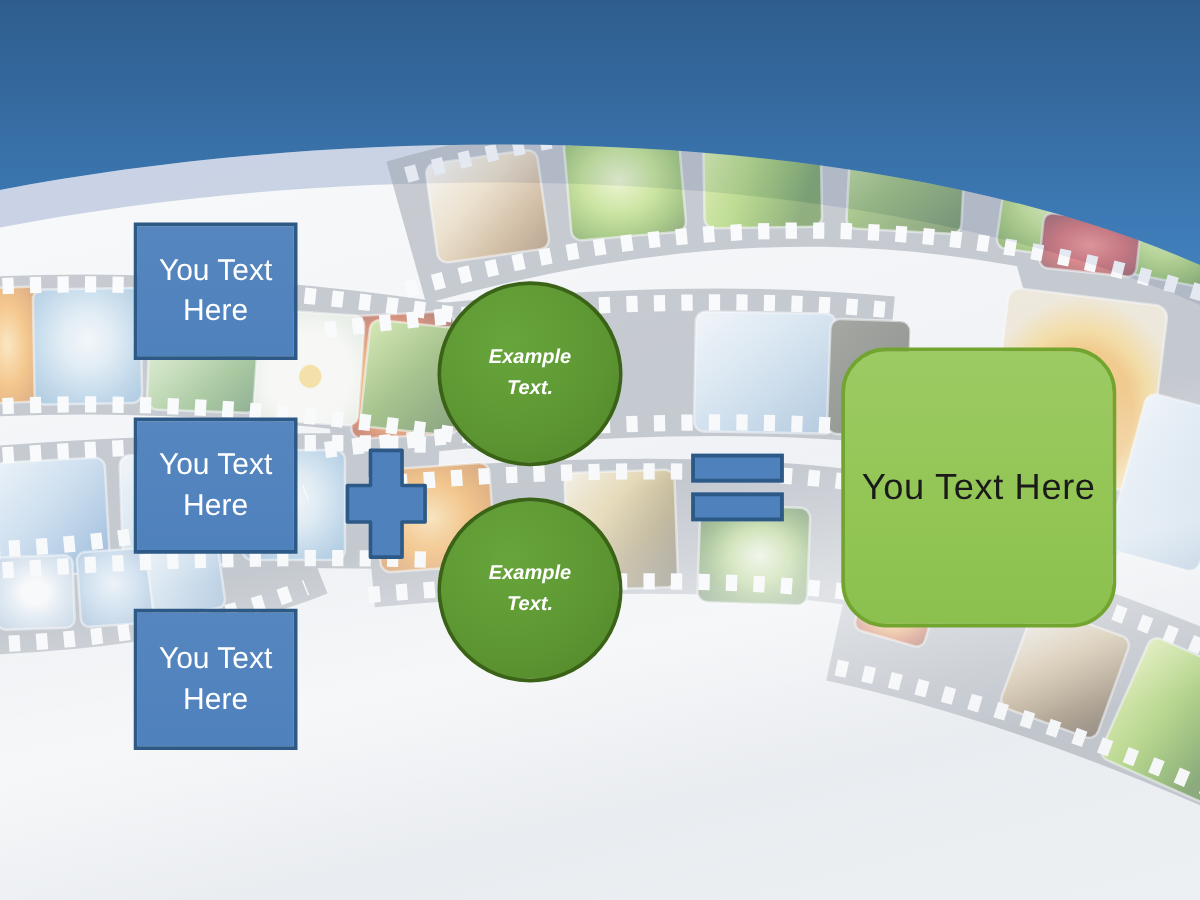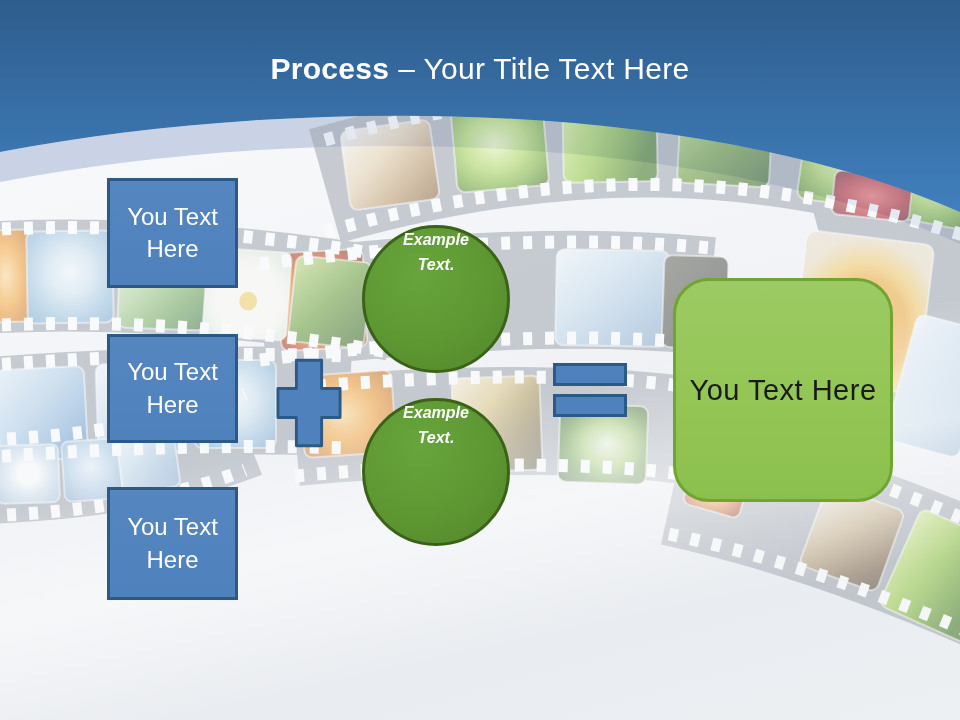"Process – Your Title Text" div.title { html: <div> <span>Process</span><span>– Your Title Text Here</span> </div> -> none }
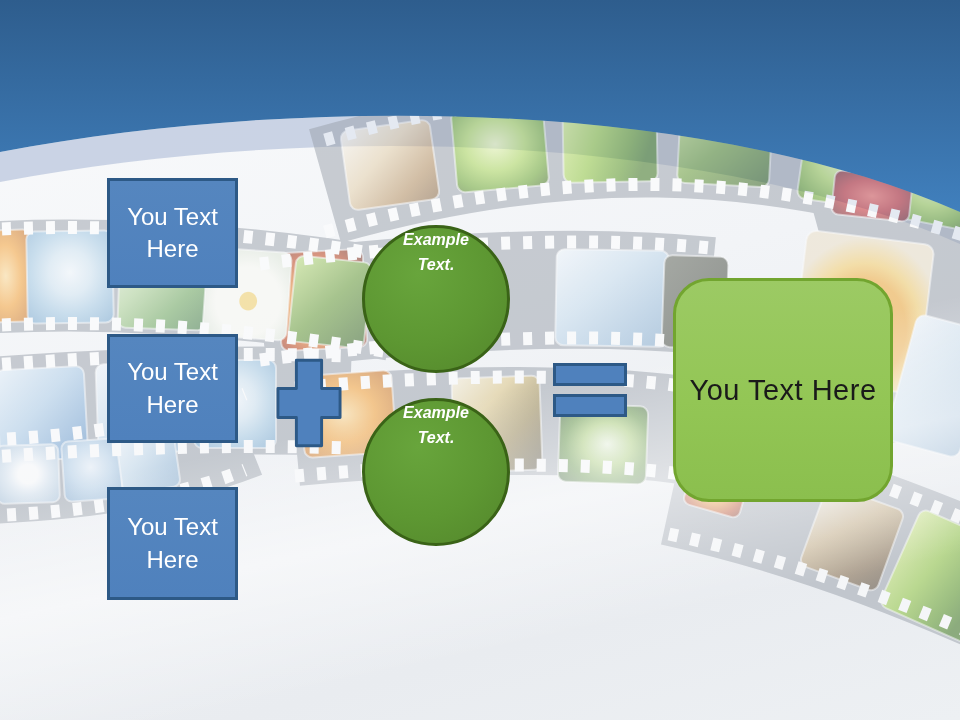"Example Text." .gcircle { align-items: none -> center; left: 362px -> 350px }
